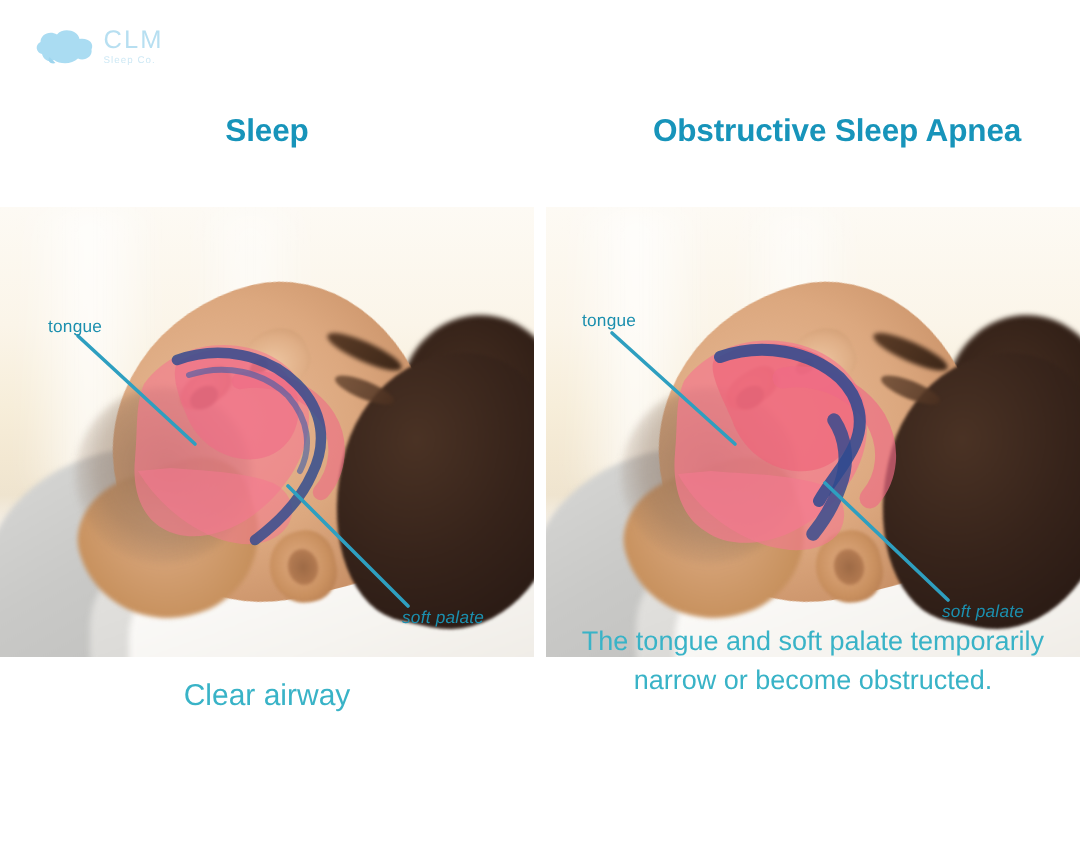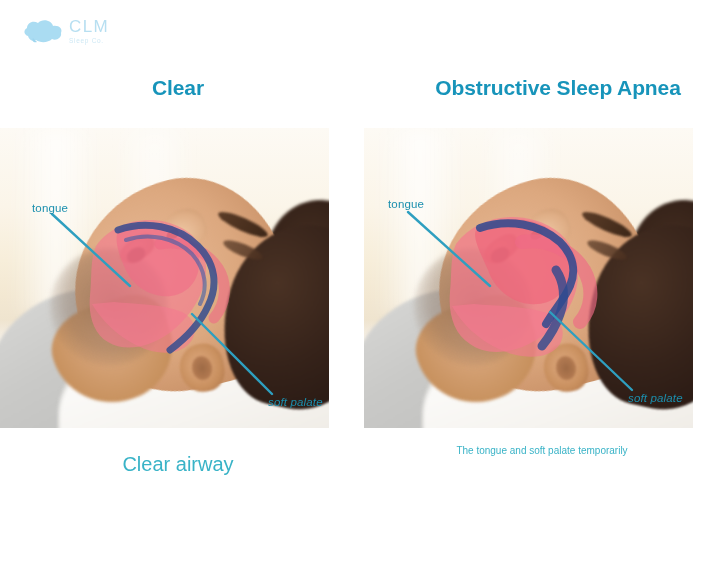"Clear" div.heading { text: Clear -> Sleep }
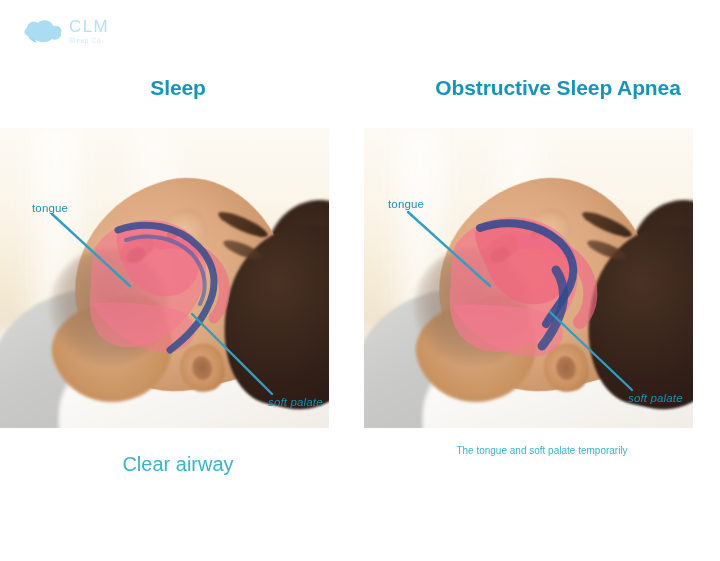"tongue" .panel { top: 128px -> 138px; width: 329px -> 356px }
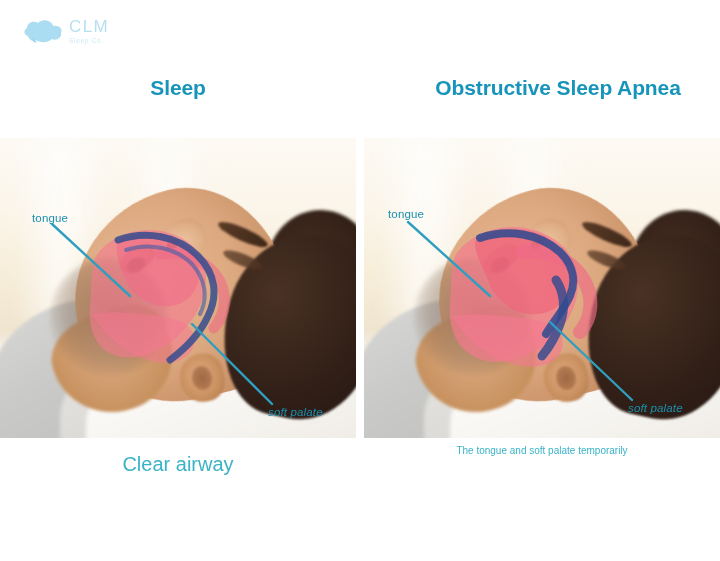"The tongue and soft palate" .caption-right { font-size: 10px -> 18px; top: 444px -> 414px }
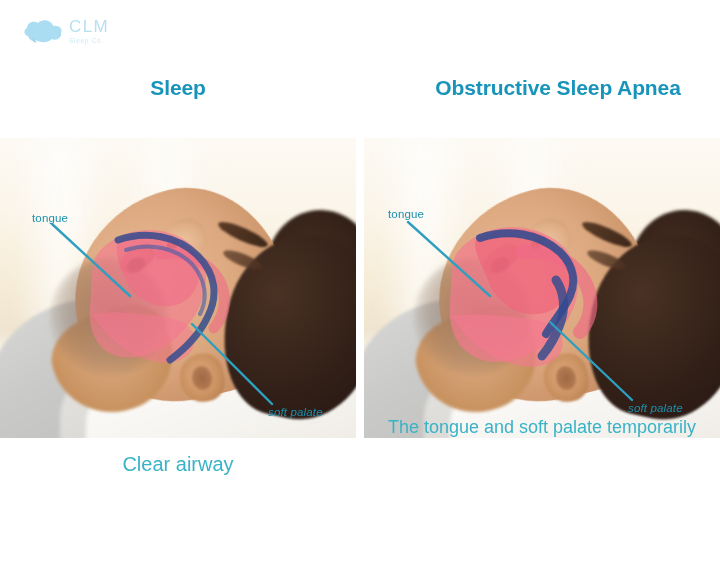"narrow or become obstructed." div { html: none -> <div>narrow or become obstructed.</div> }
